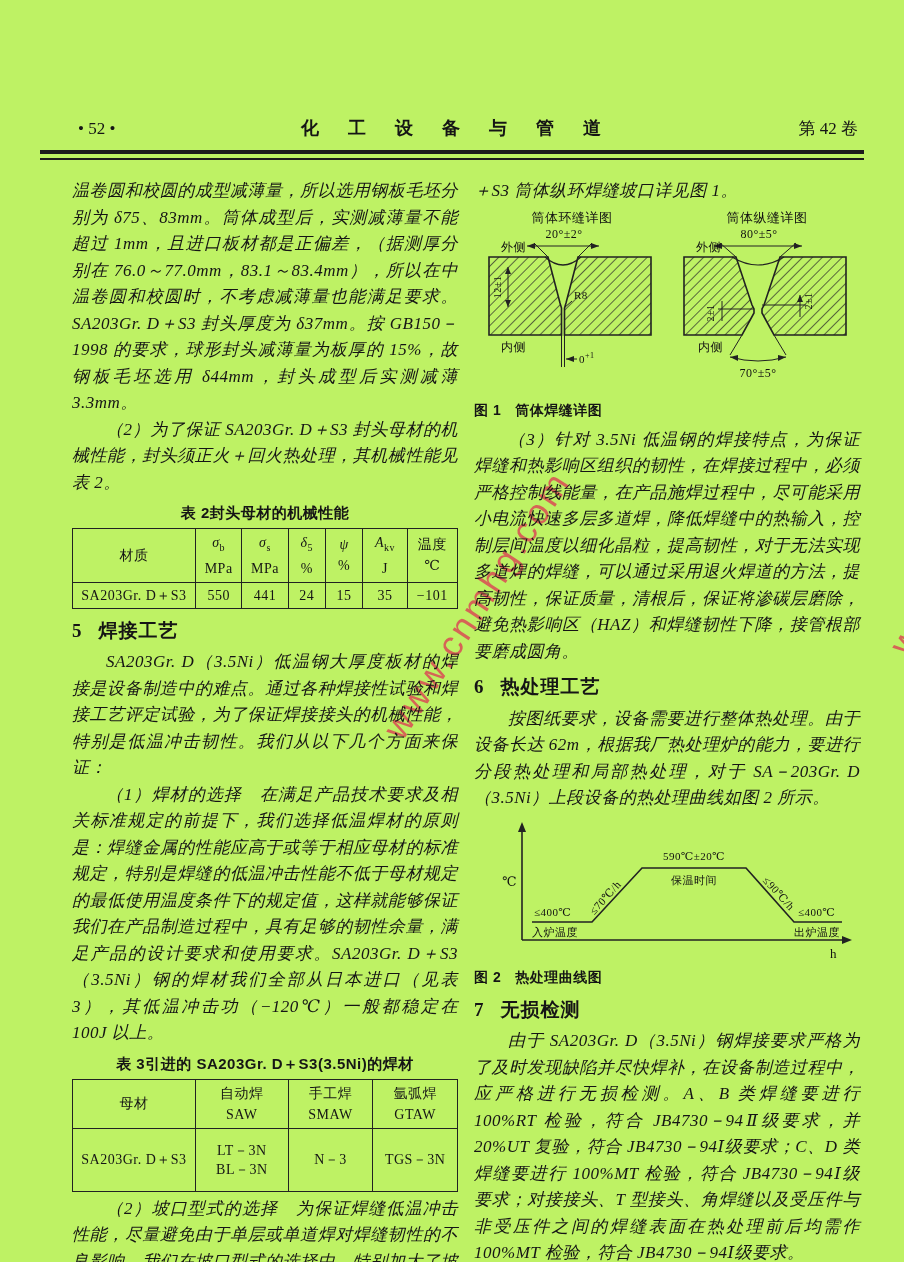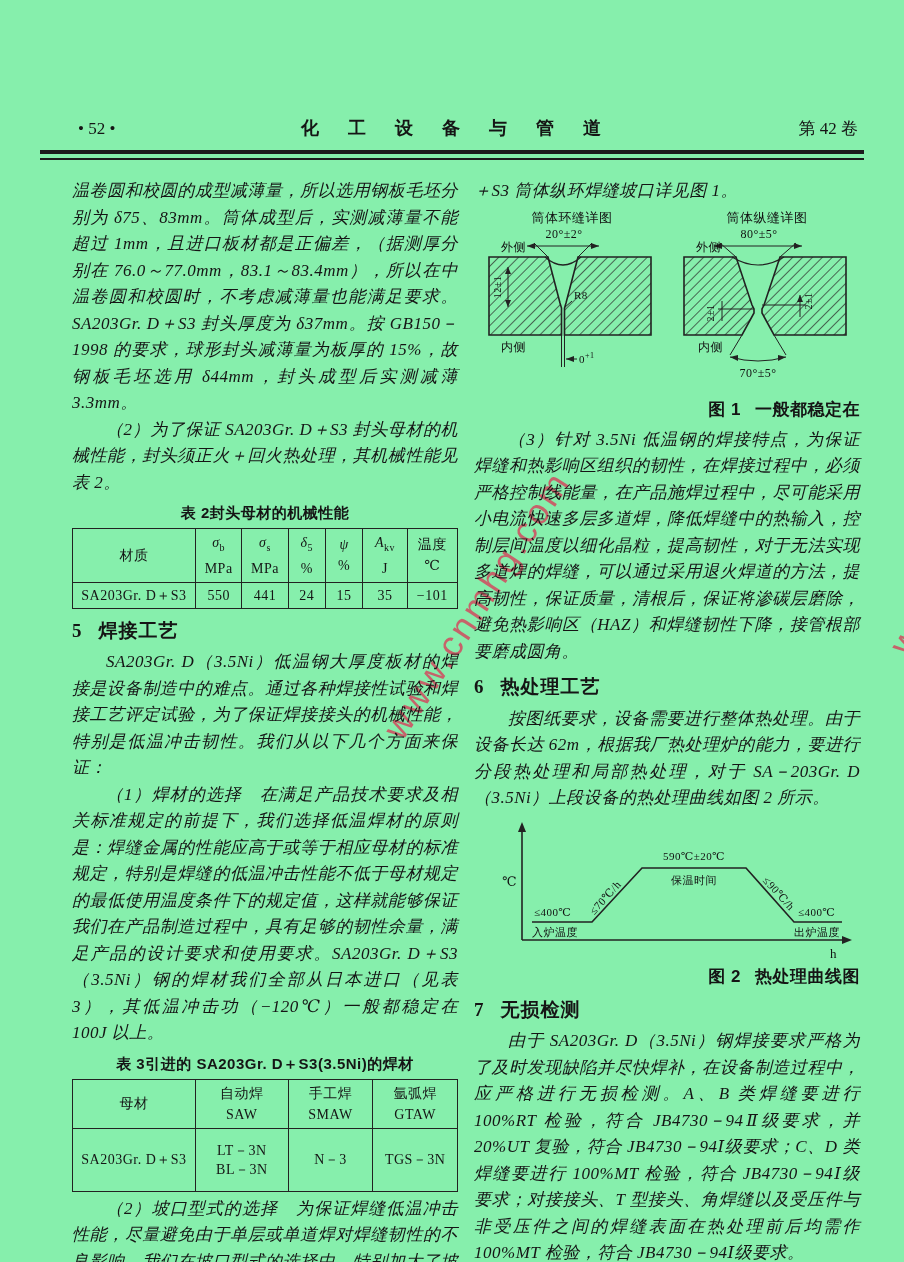"• 52 •" .page { background: #86efac -> #bef264 }
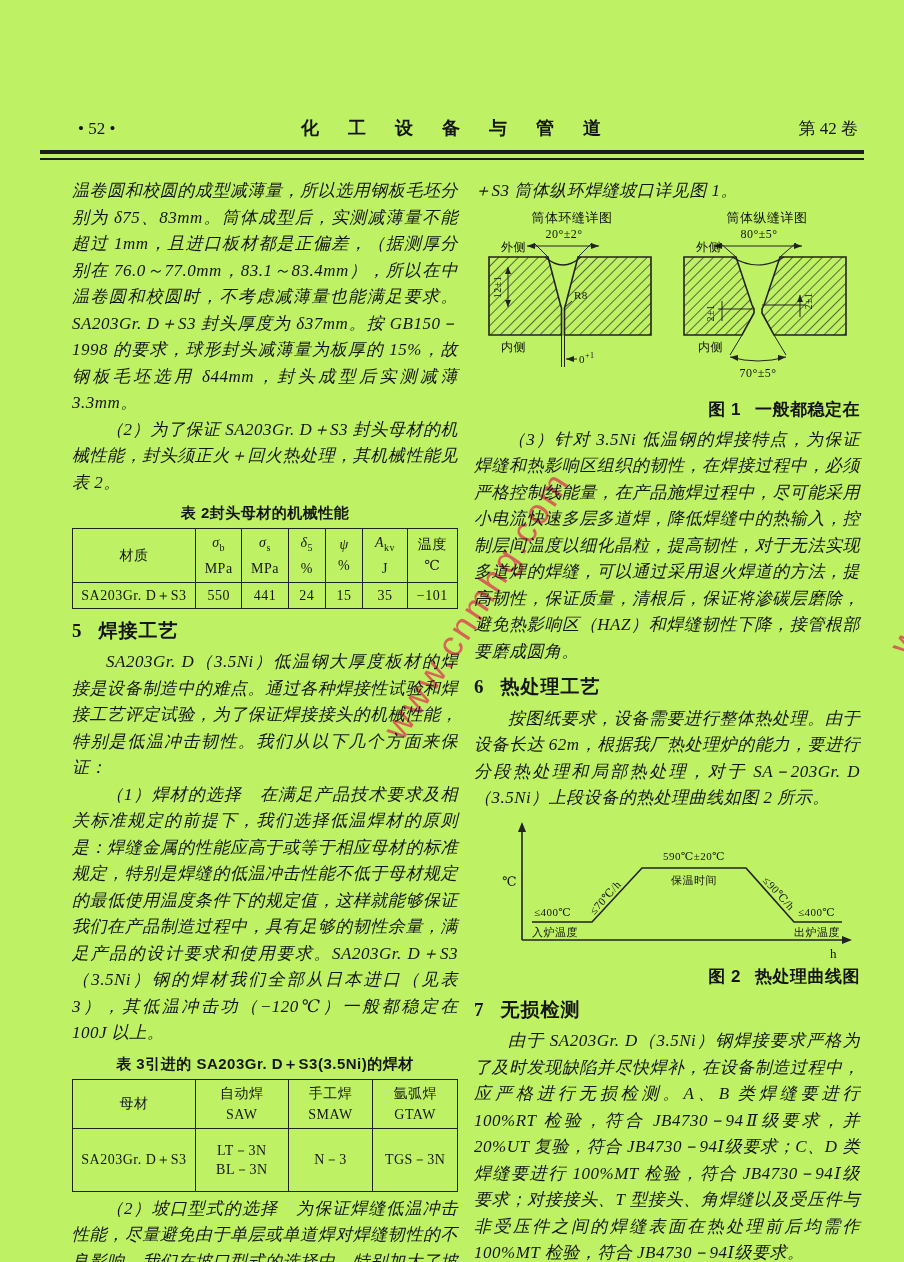"图 1" .fig-caption { font-size: 17px -> 14px; justify-content: flex-end -> flex-start }
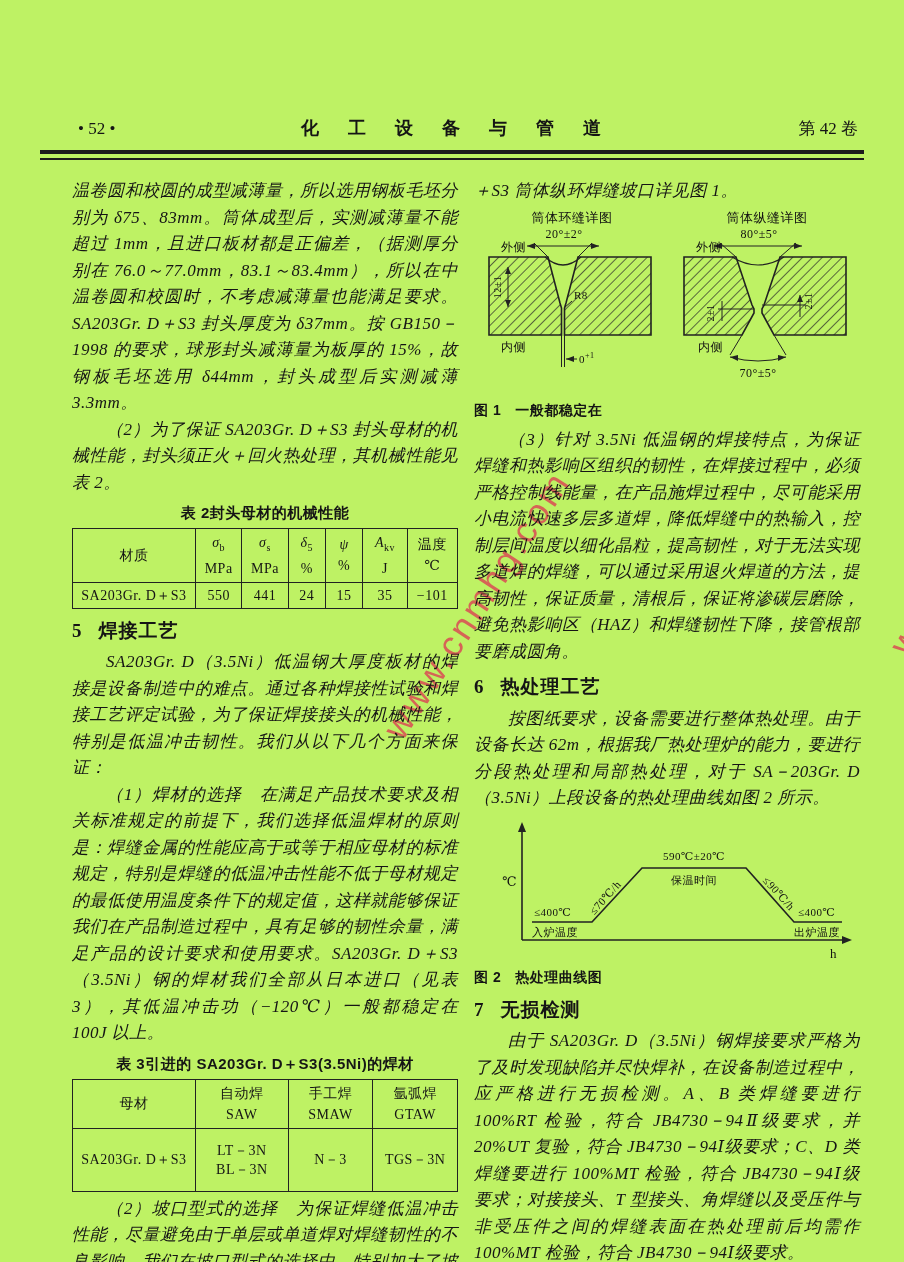"一般都稳定在" span { text: 一般都稳定在 -> 筒体焊缝详图 }
